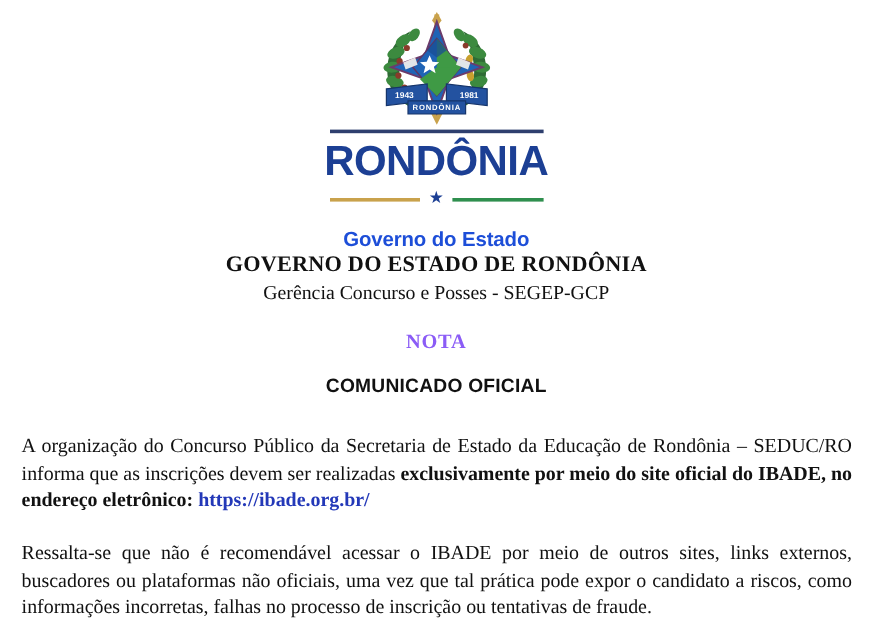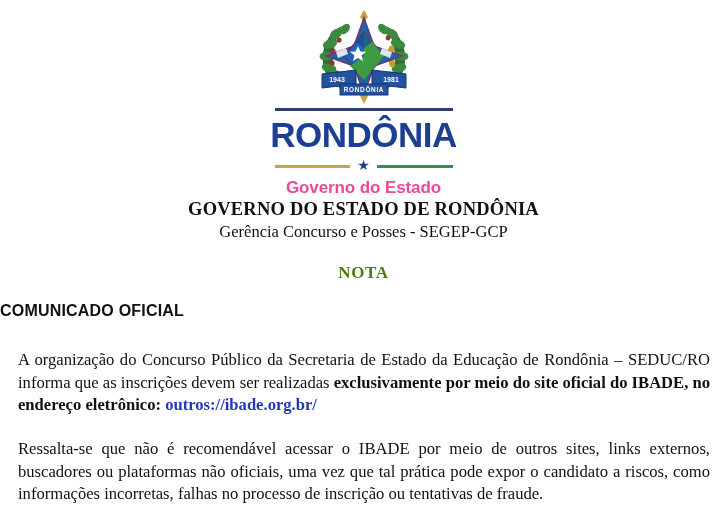"Governo do Estado" .wordmark-sub { color: #ec4899 -> #1d4ed8; margin-top: 5px -> 17px }
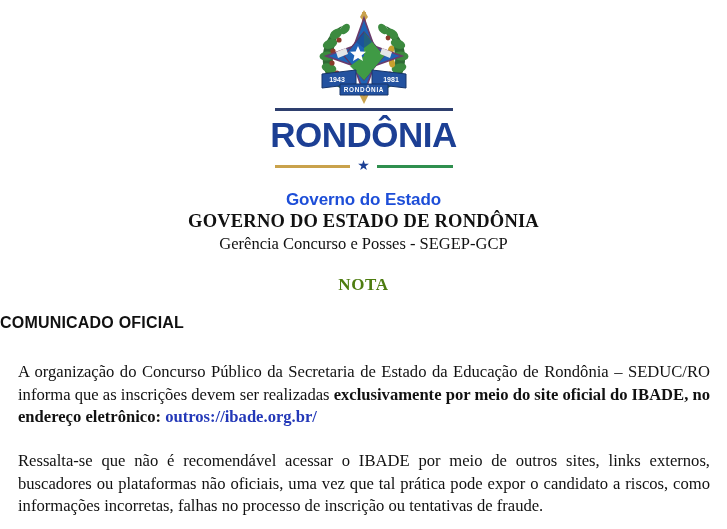"NOTA" .nota { color: #4d7c0f -> #8b5cf6 }
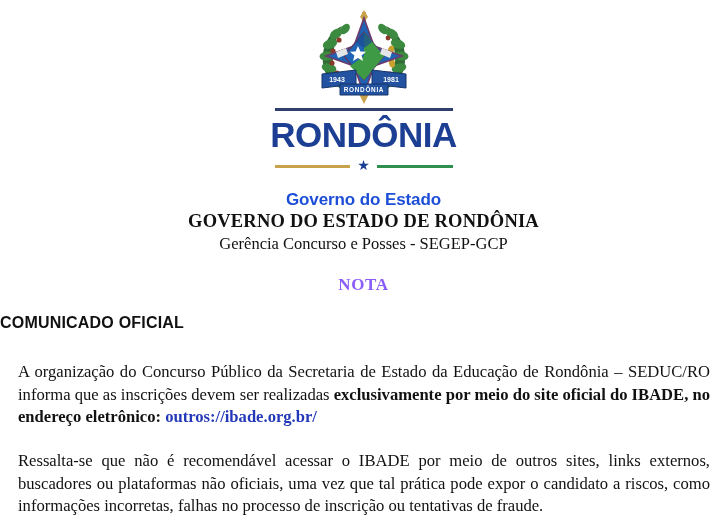"COMUNICADO OFICIAL" .comunicado { text-align: left -> center }
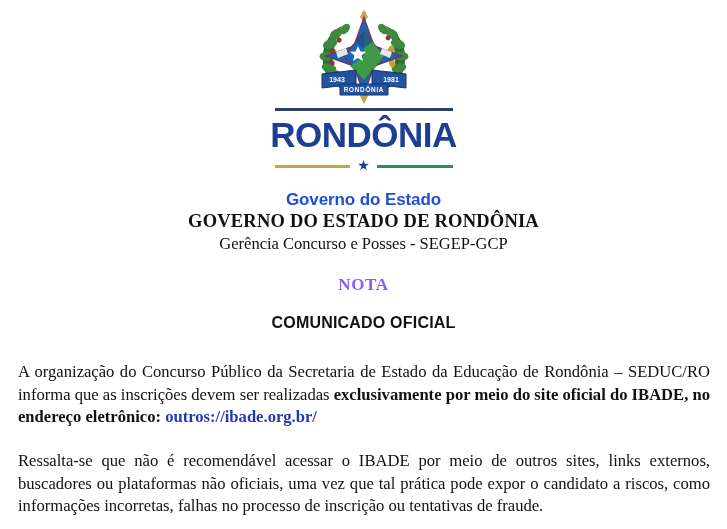"outros://ibade.org.br/" a.link { text: outros://ibade.org.br/ -> https://ibade.org.br/ }
